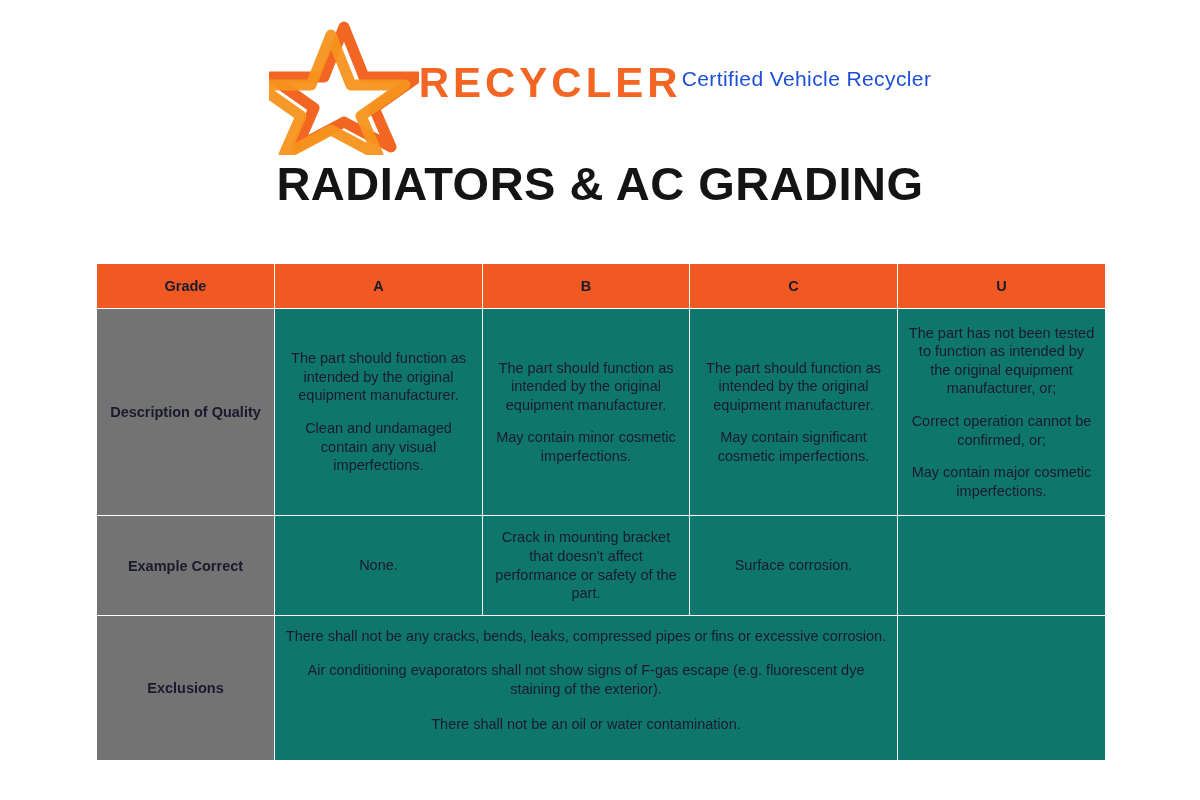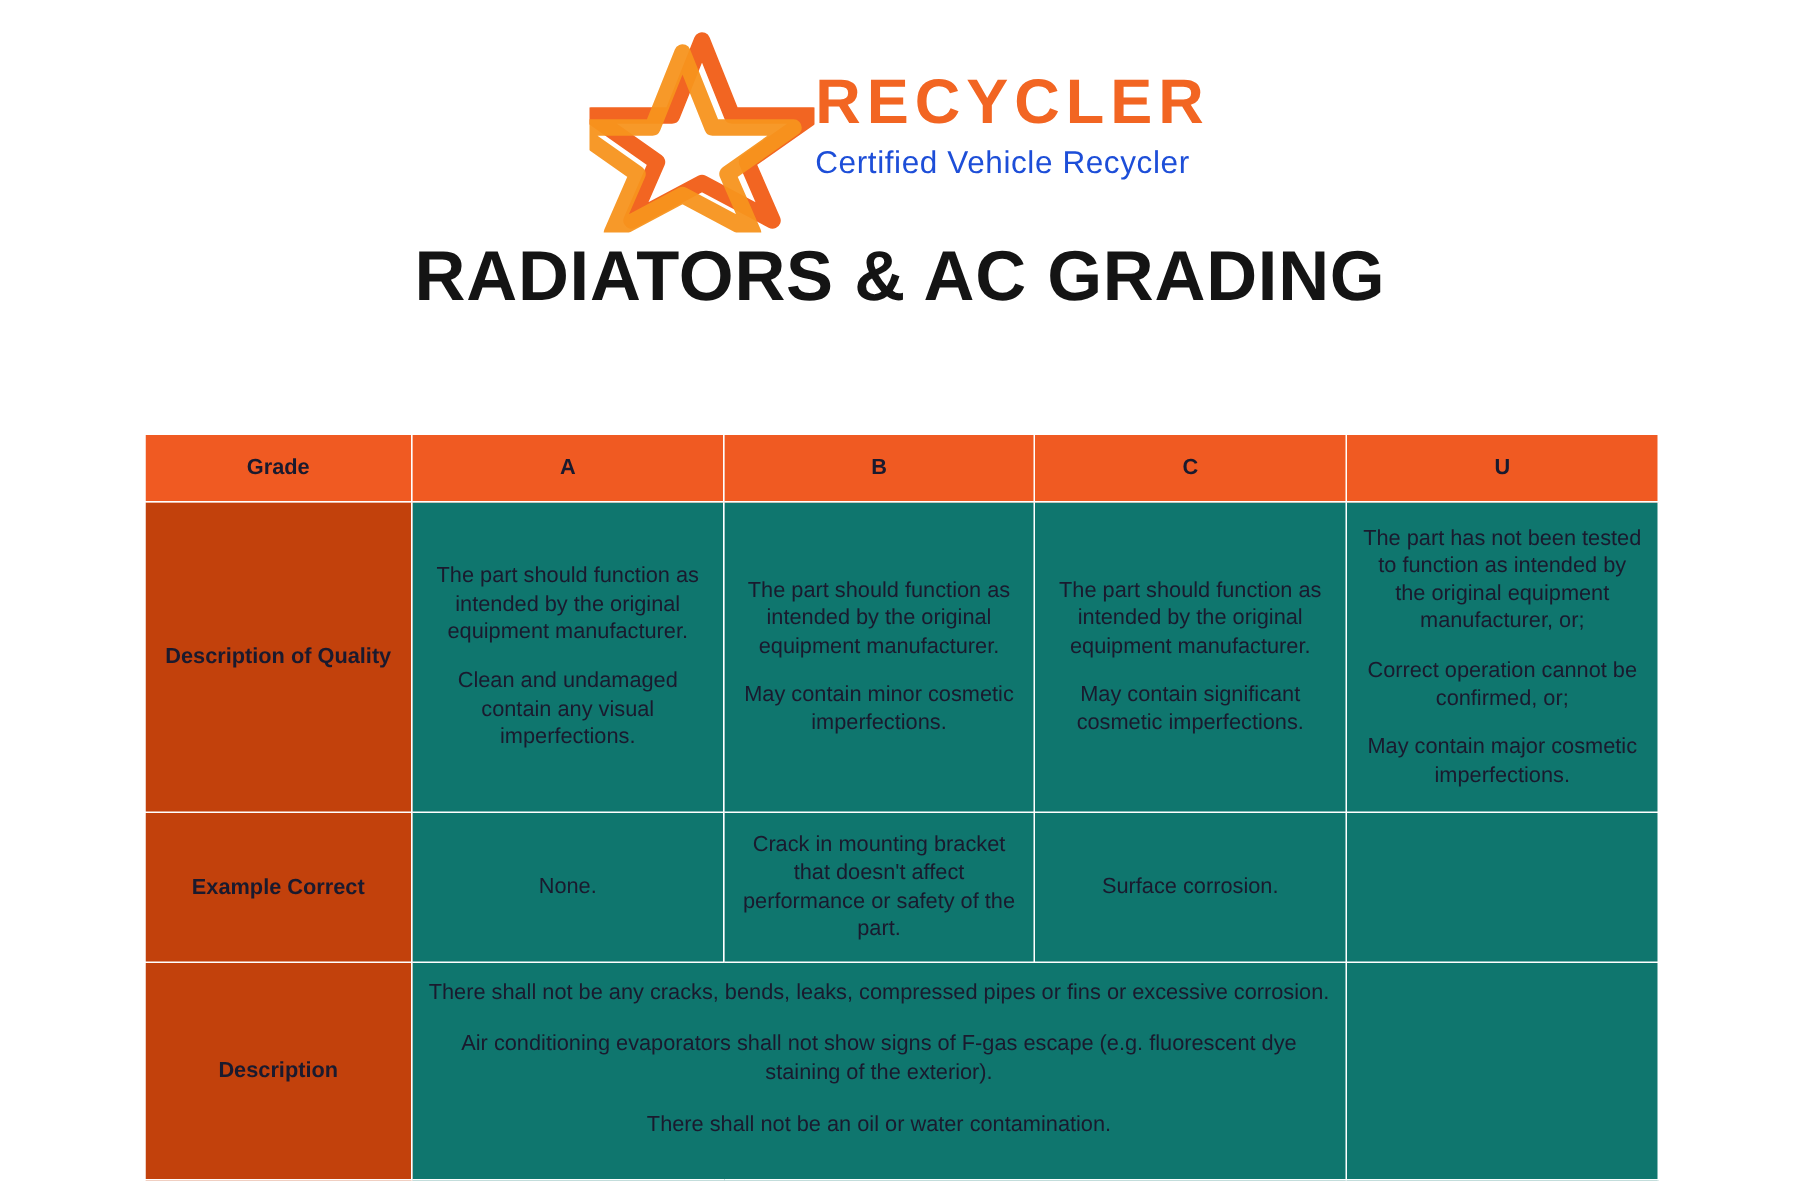"RECYCLER" .logo-text { flex-direction: column -> row; text-align: none -> center }
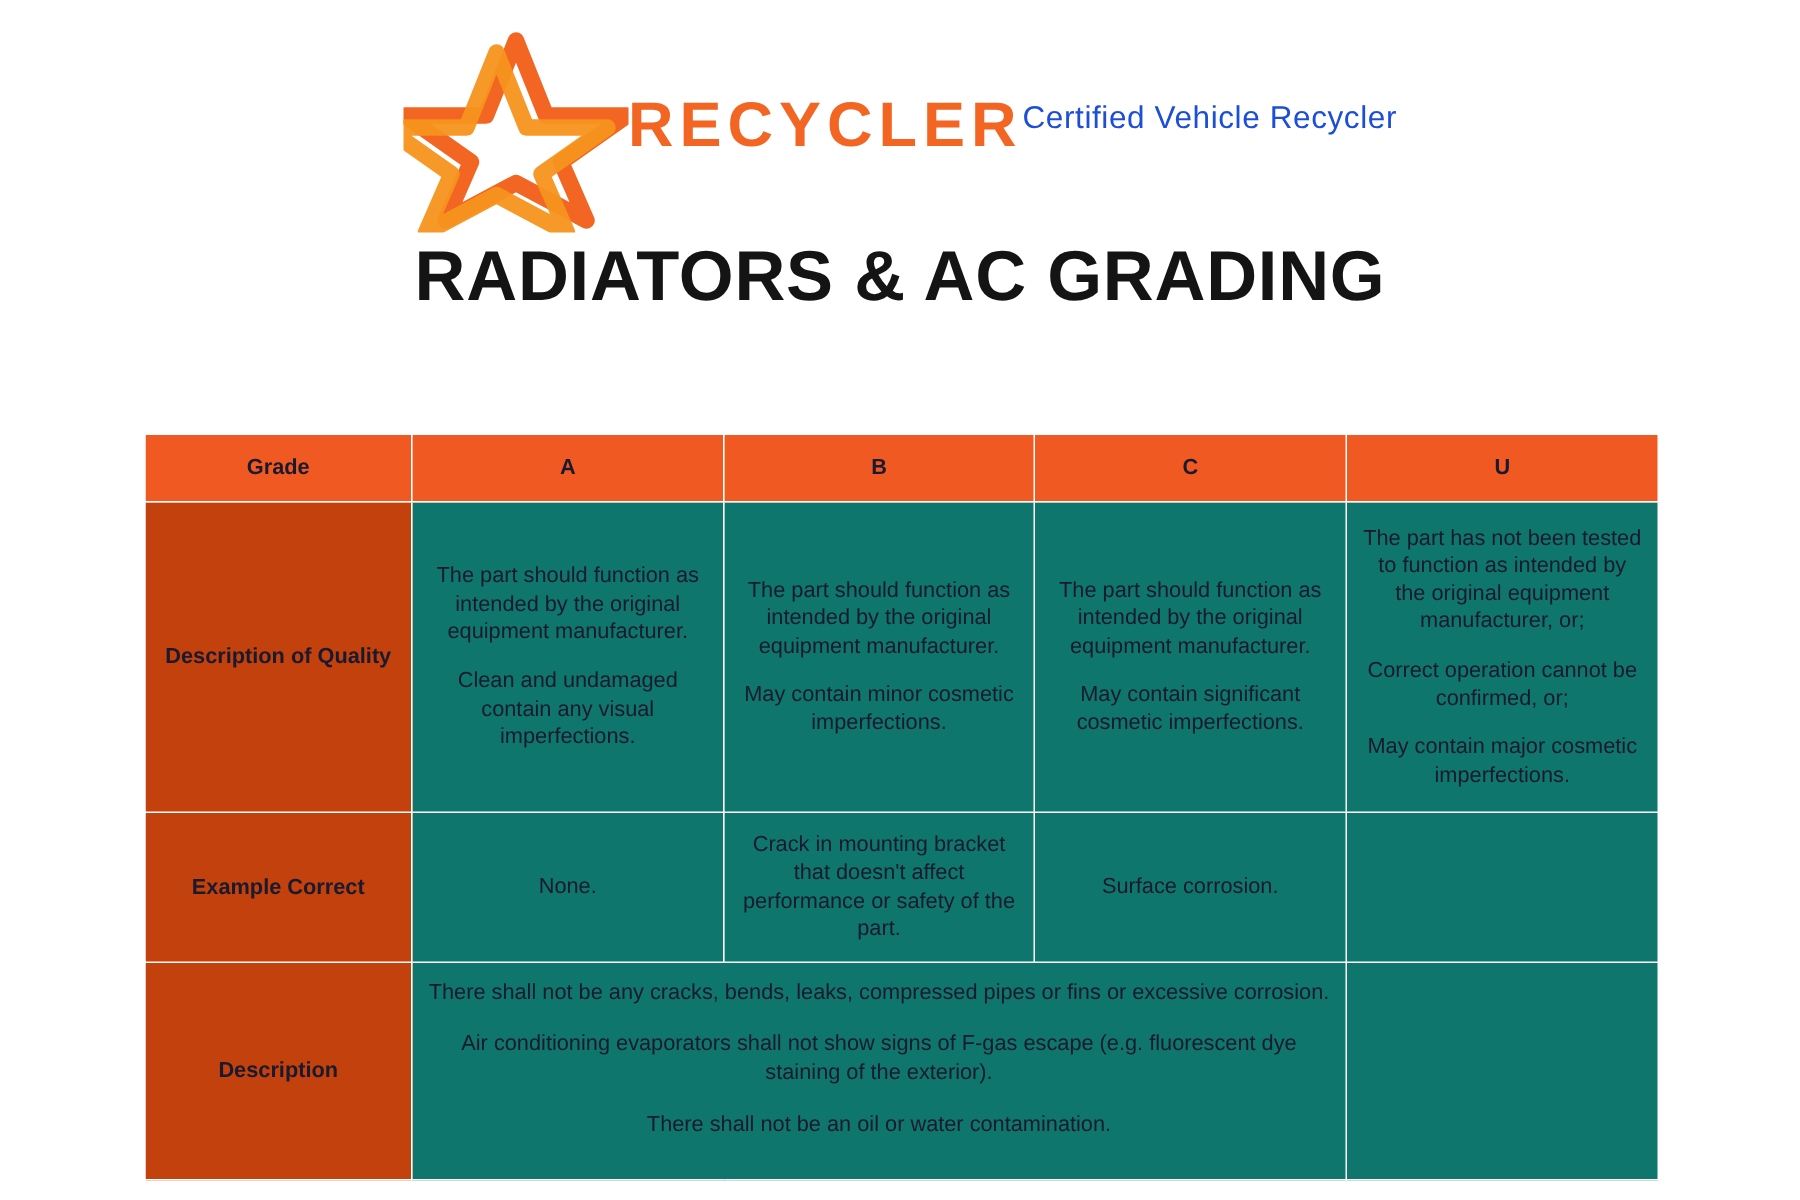"Grade" .grading-table { top: 289px -> 263px }
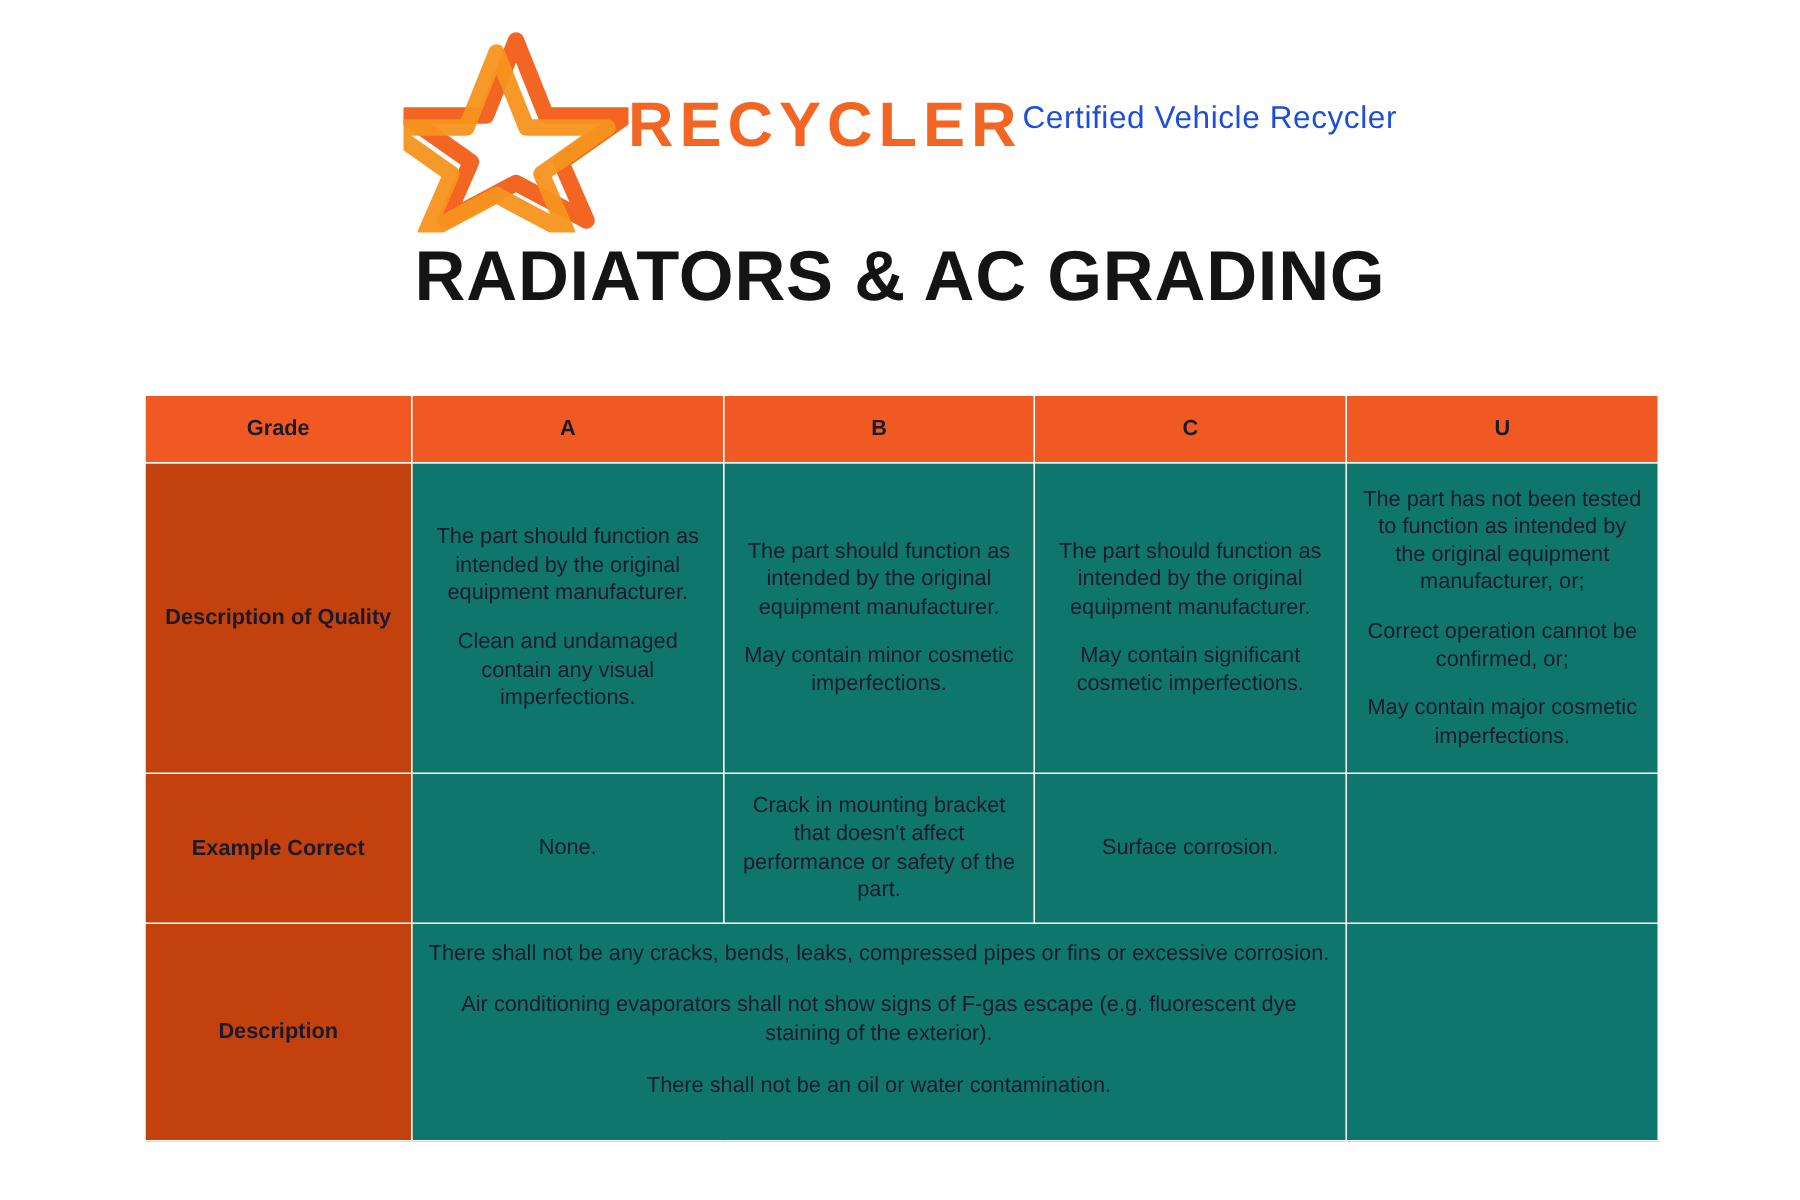"Description of Quality" .rowlabel { background: #c2410c -> #737373 }
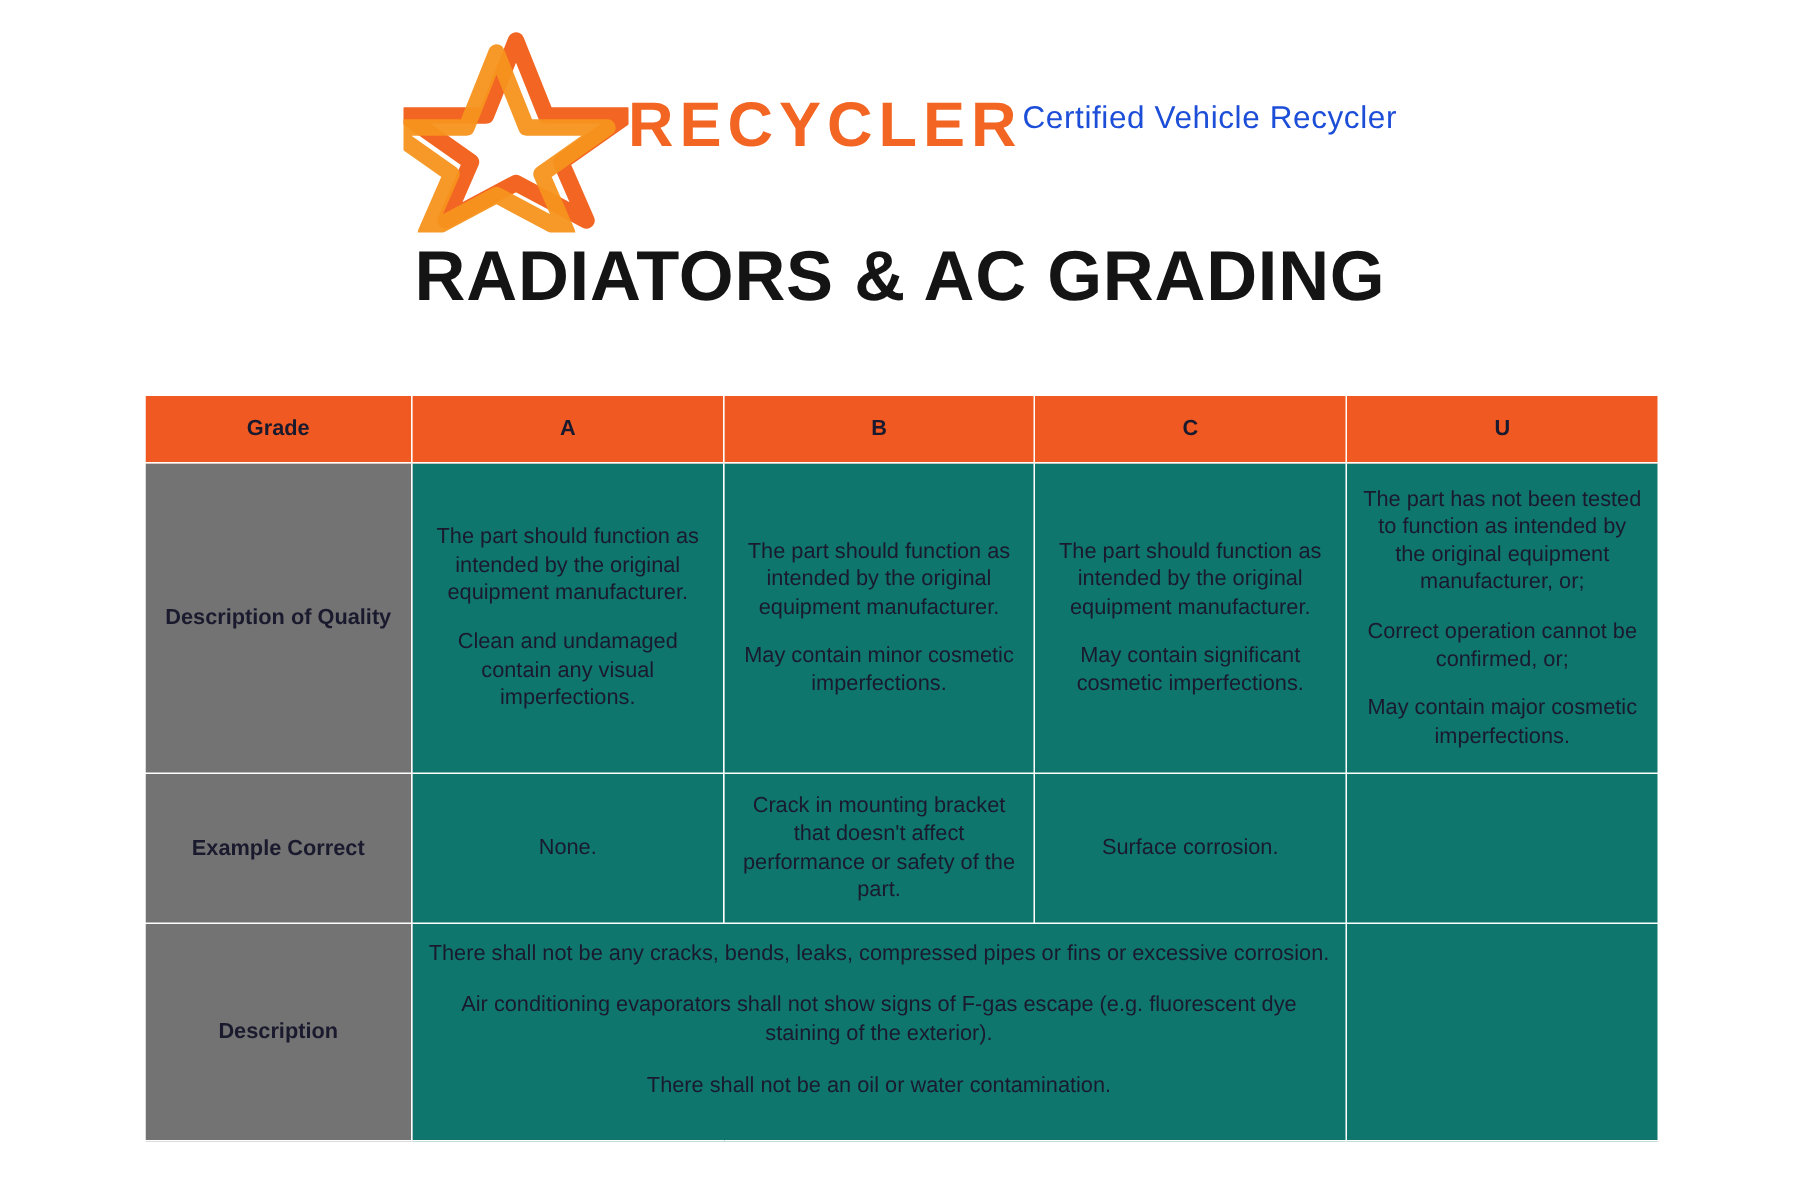"Description" td.rowlabel { text: Description -> Exclusions }
